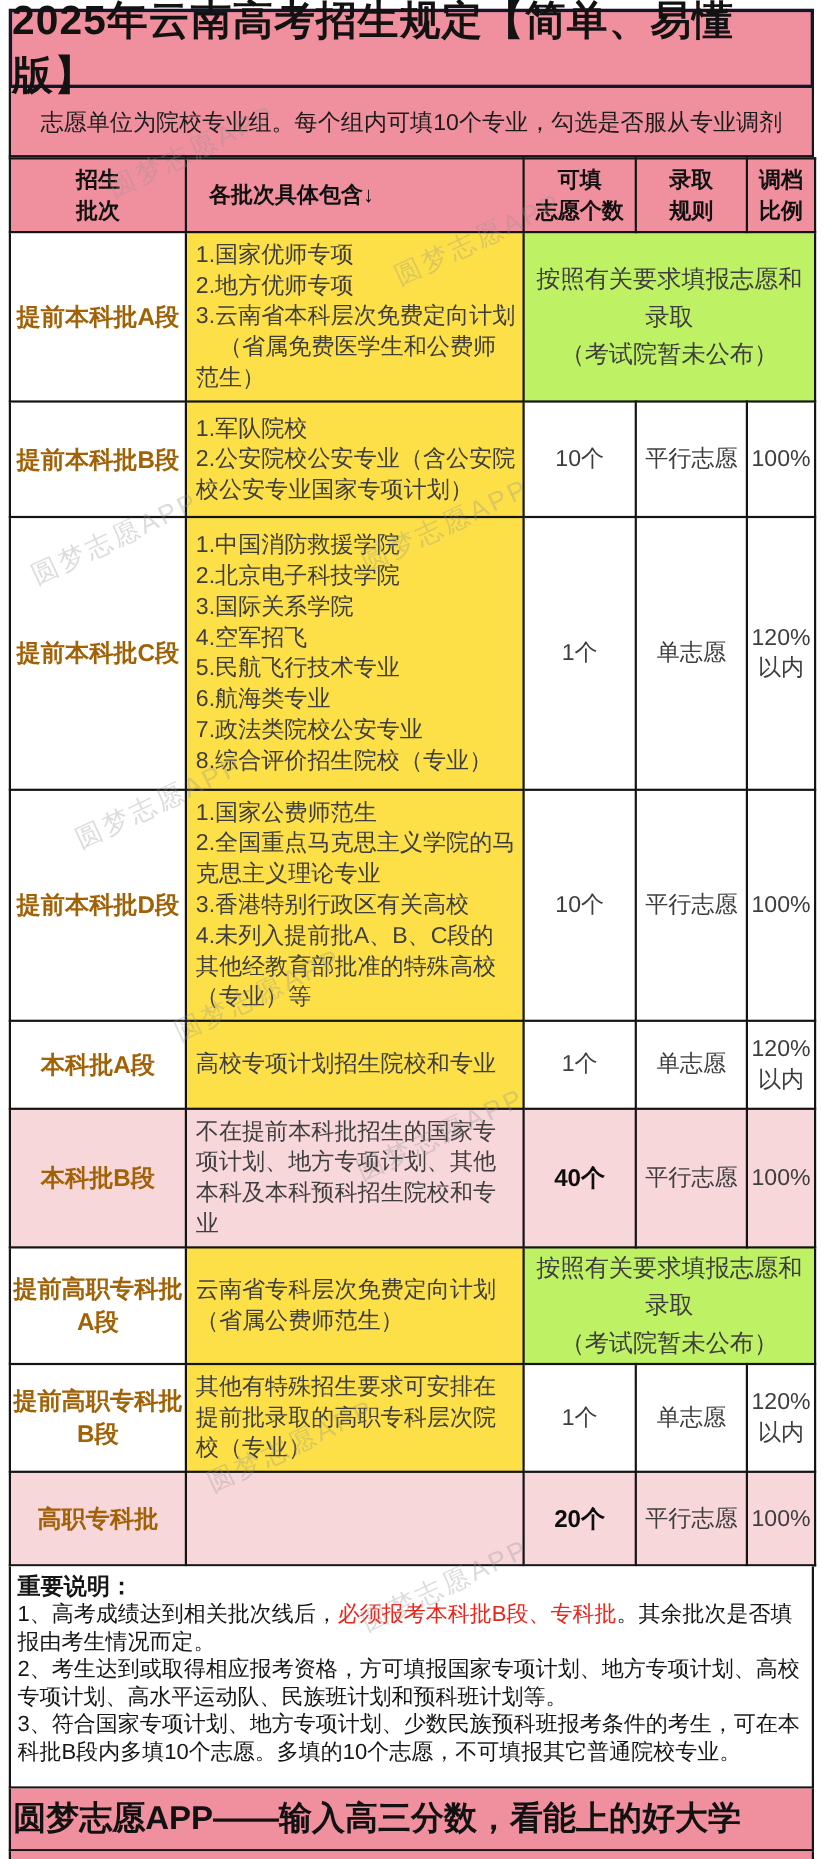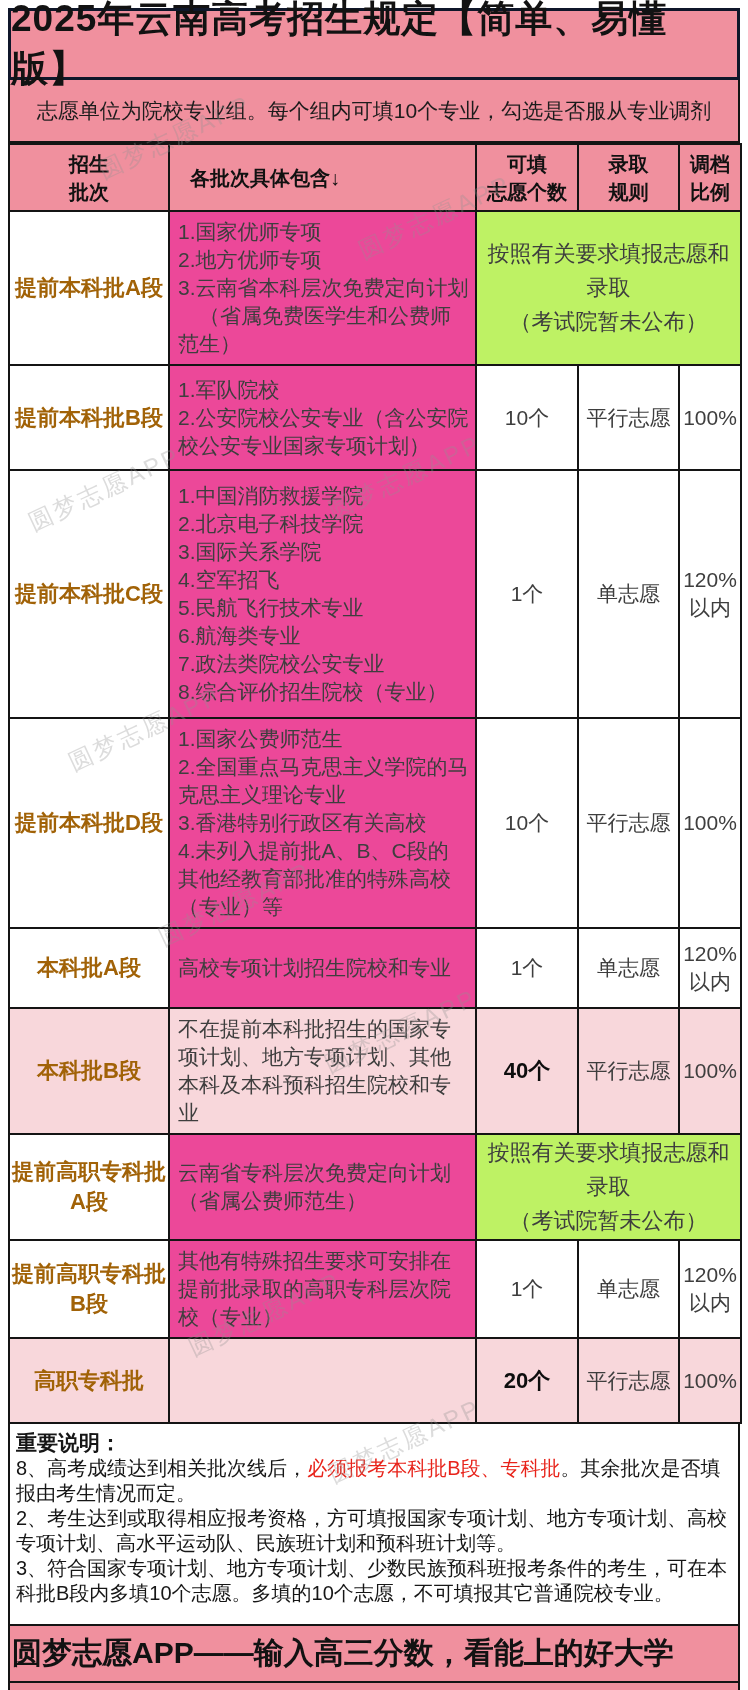"1.国家优师专项" td.content { background: #ec4899 -> #fde047 }
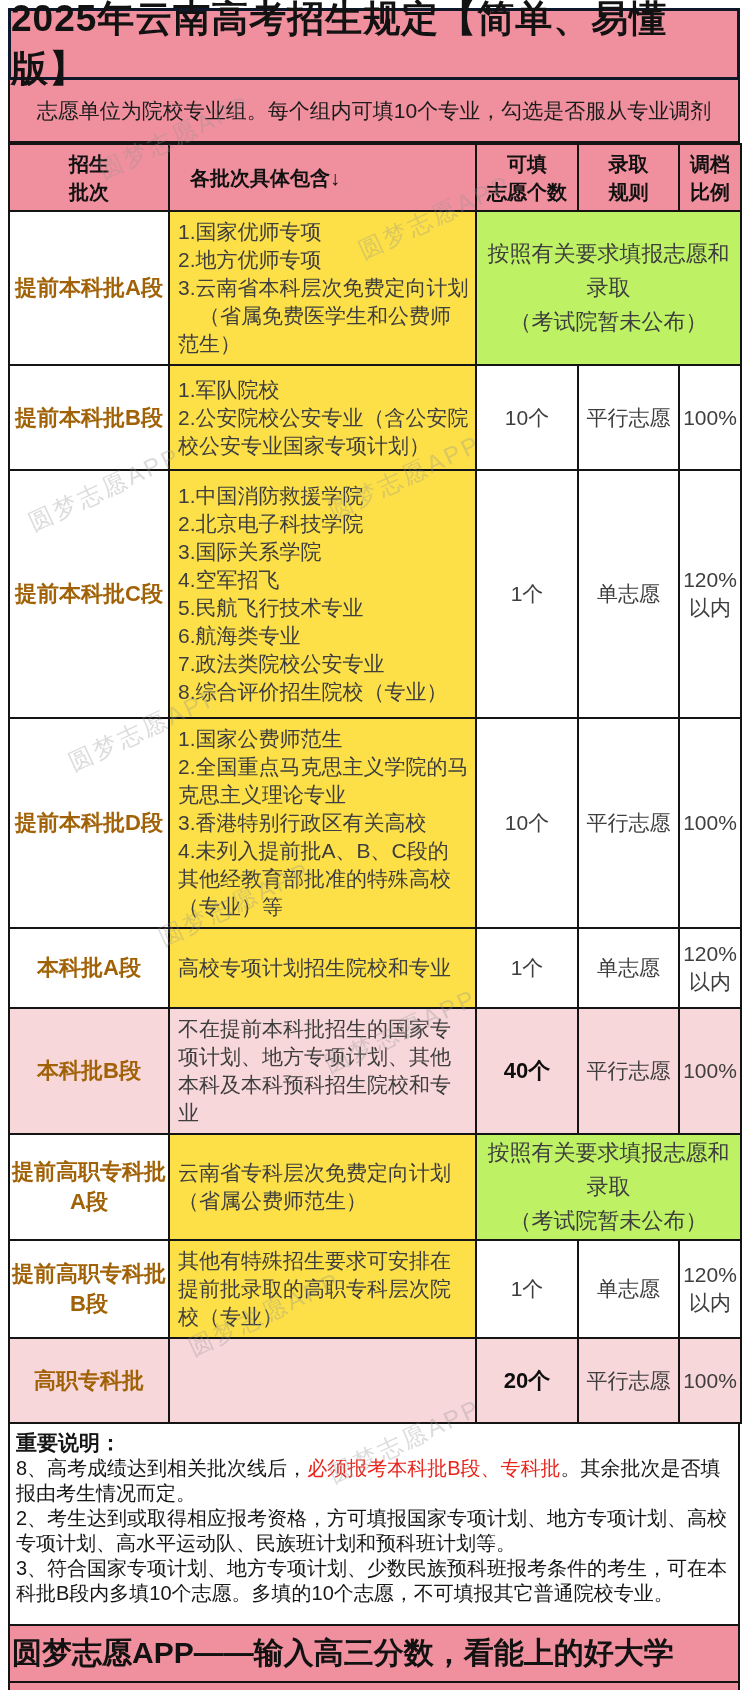"8、高考成绩达到相关批次线后，" span { text: 8 -> 1 }
